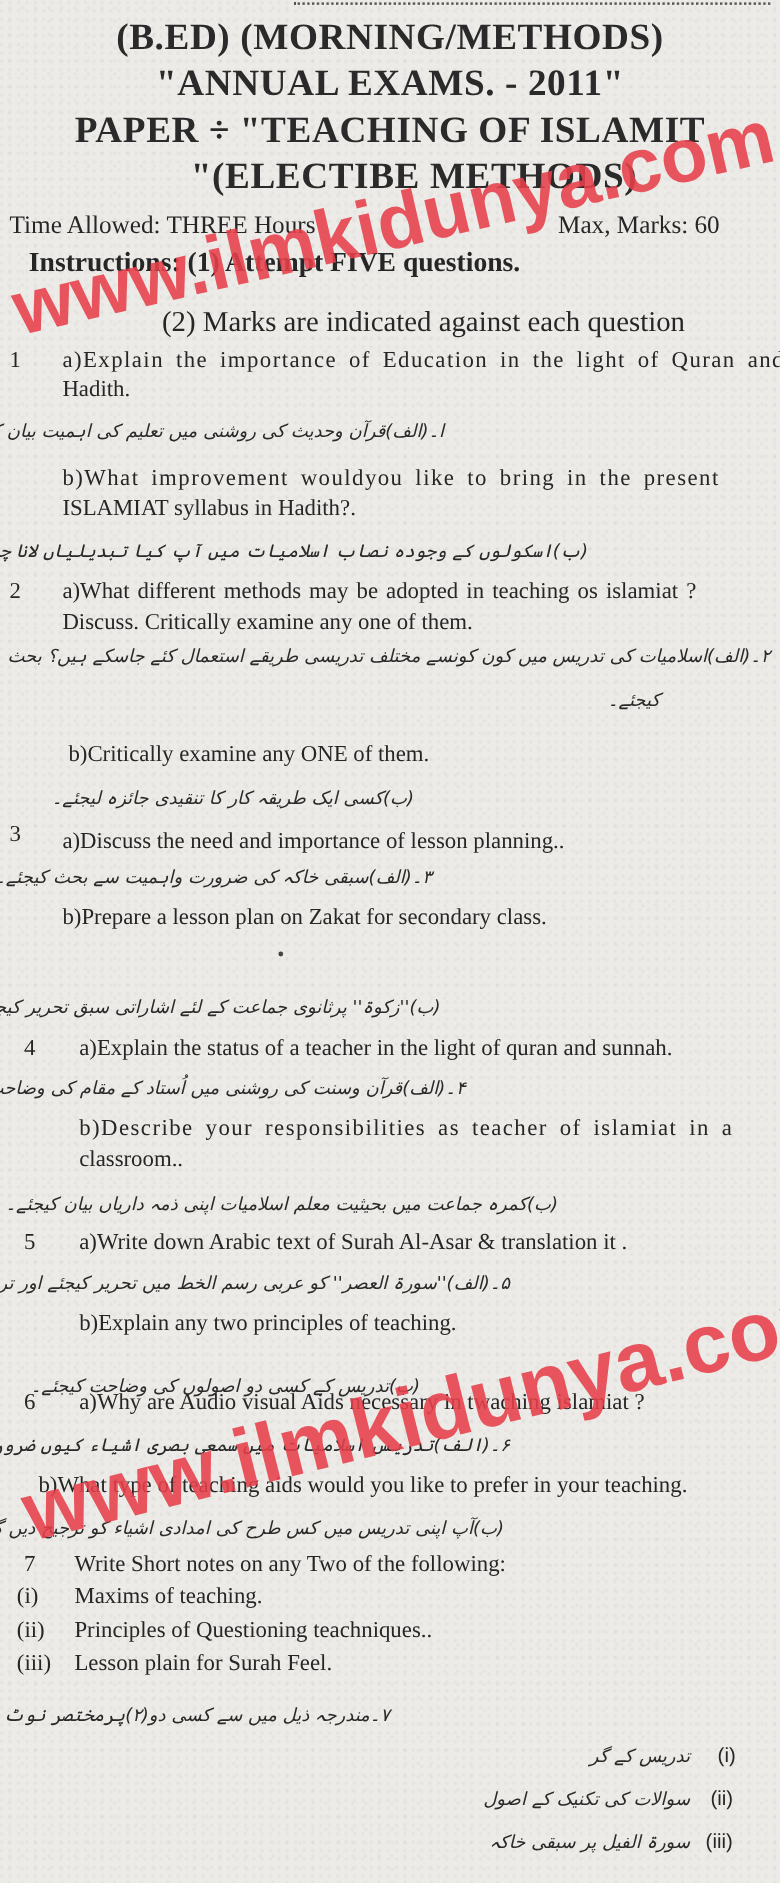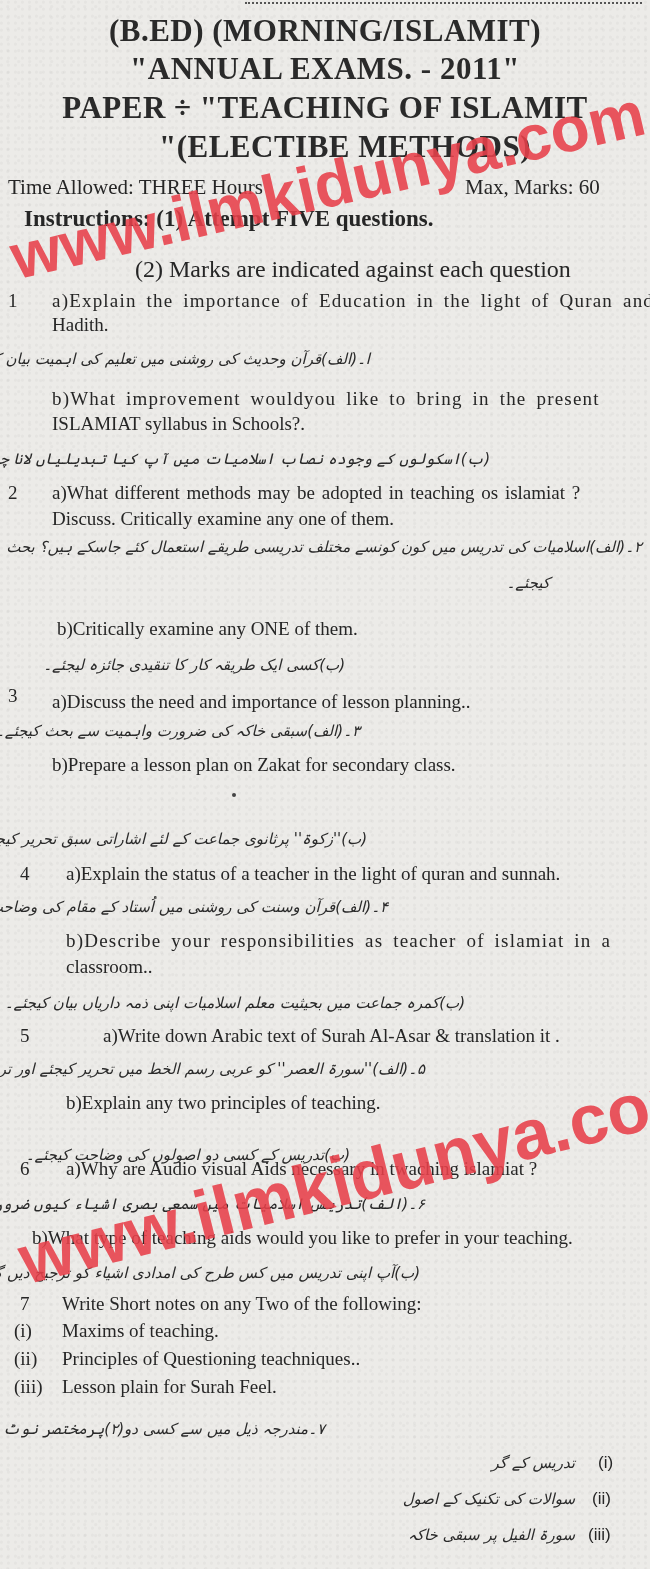"(B.ED) (MORNING/ISLAMIT)" div.hdr { text: MORNING/ISLAMIT -> MORNING/METHODS }
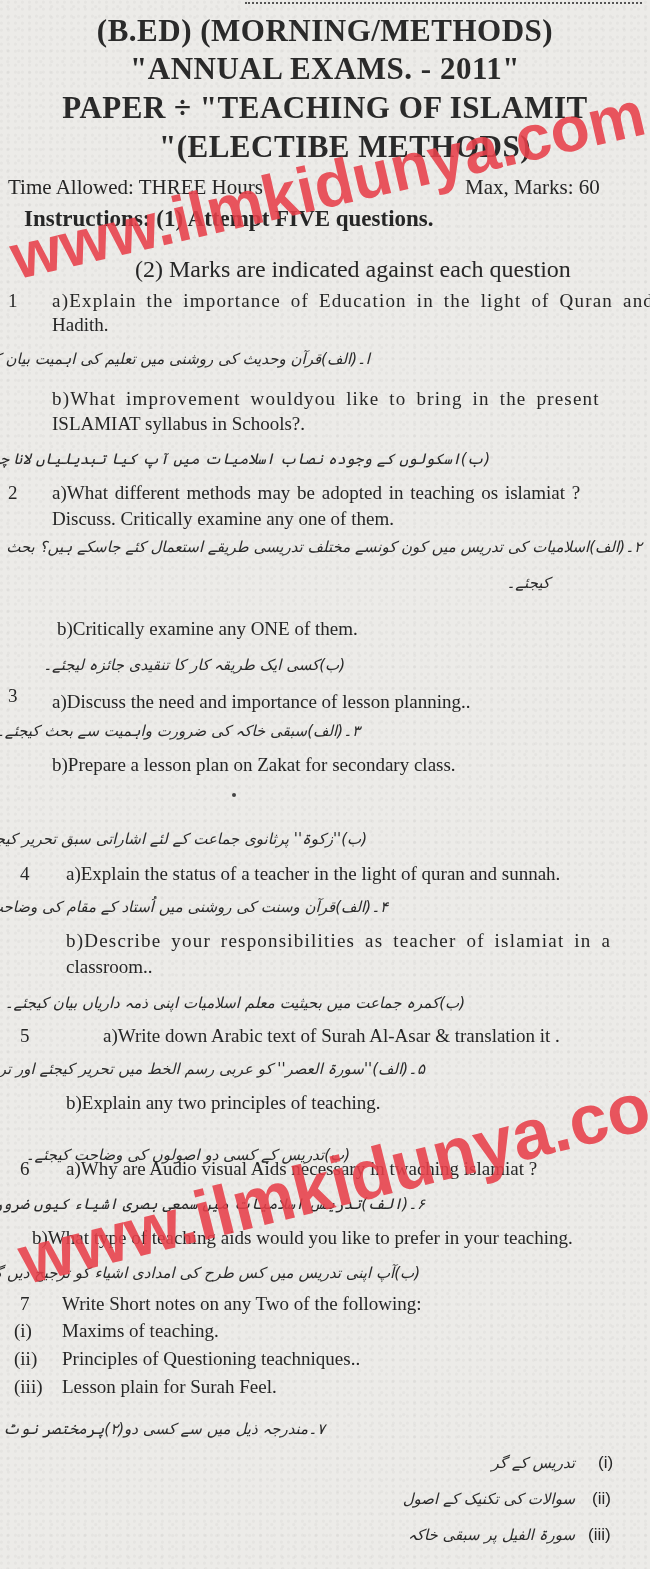"ISLAMIAT syllabus in Schools?." div.line { text: Schools -> Hadith }
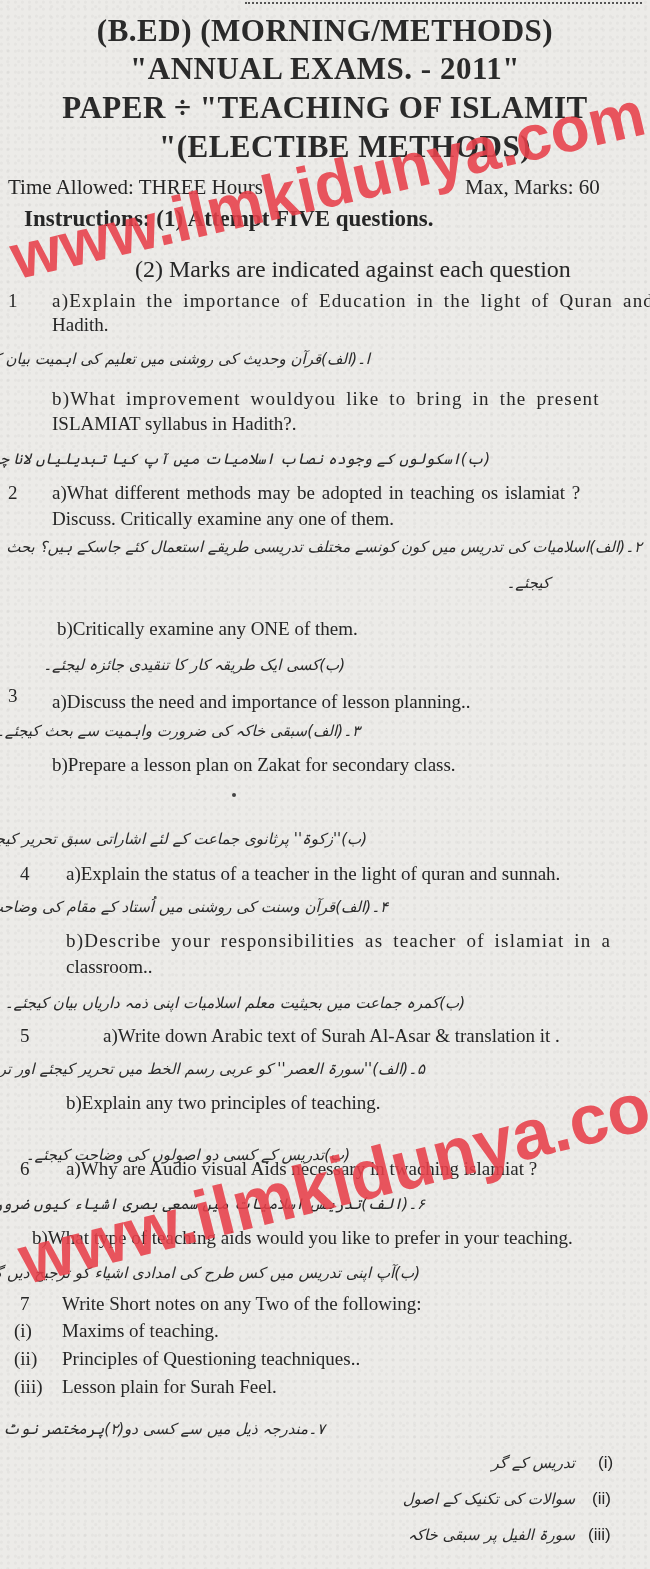"a)Write down Arabic text of" div.line { margin-left: 37px -> none }
